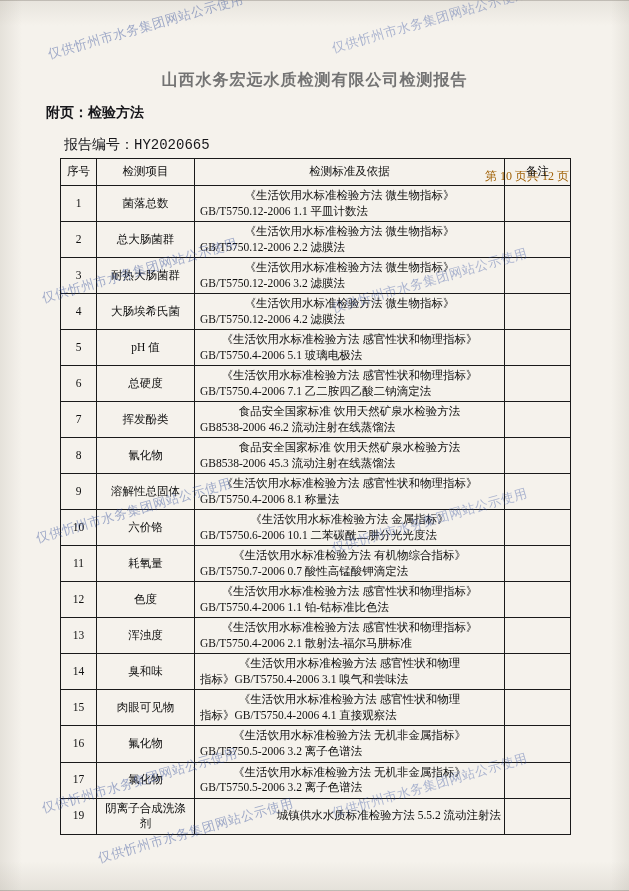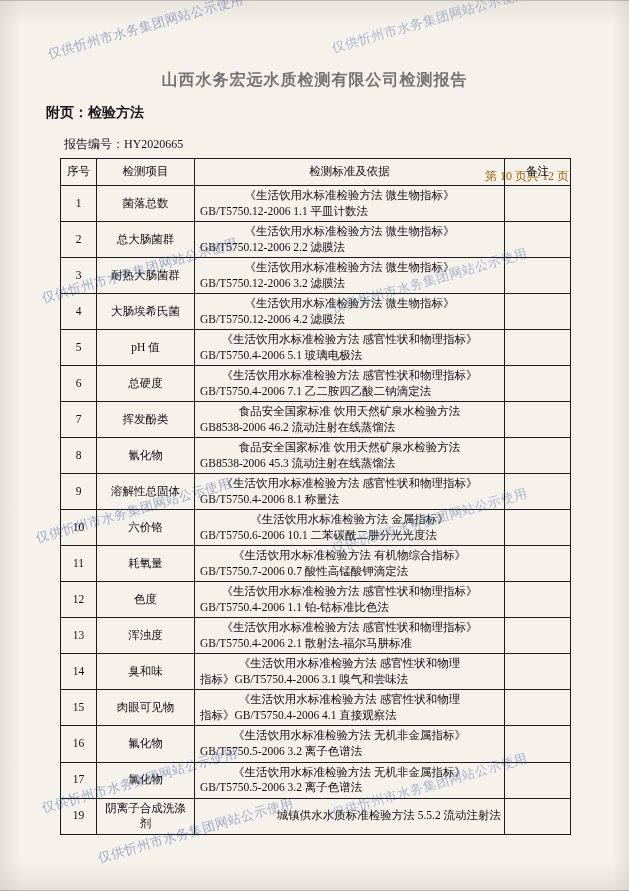"报告编号：HY2020665" .report-no { font-family: none -> Liberation Mono, monospace; font-size: 12px -> 14px }
